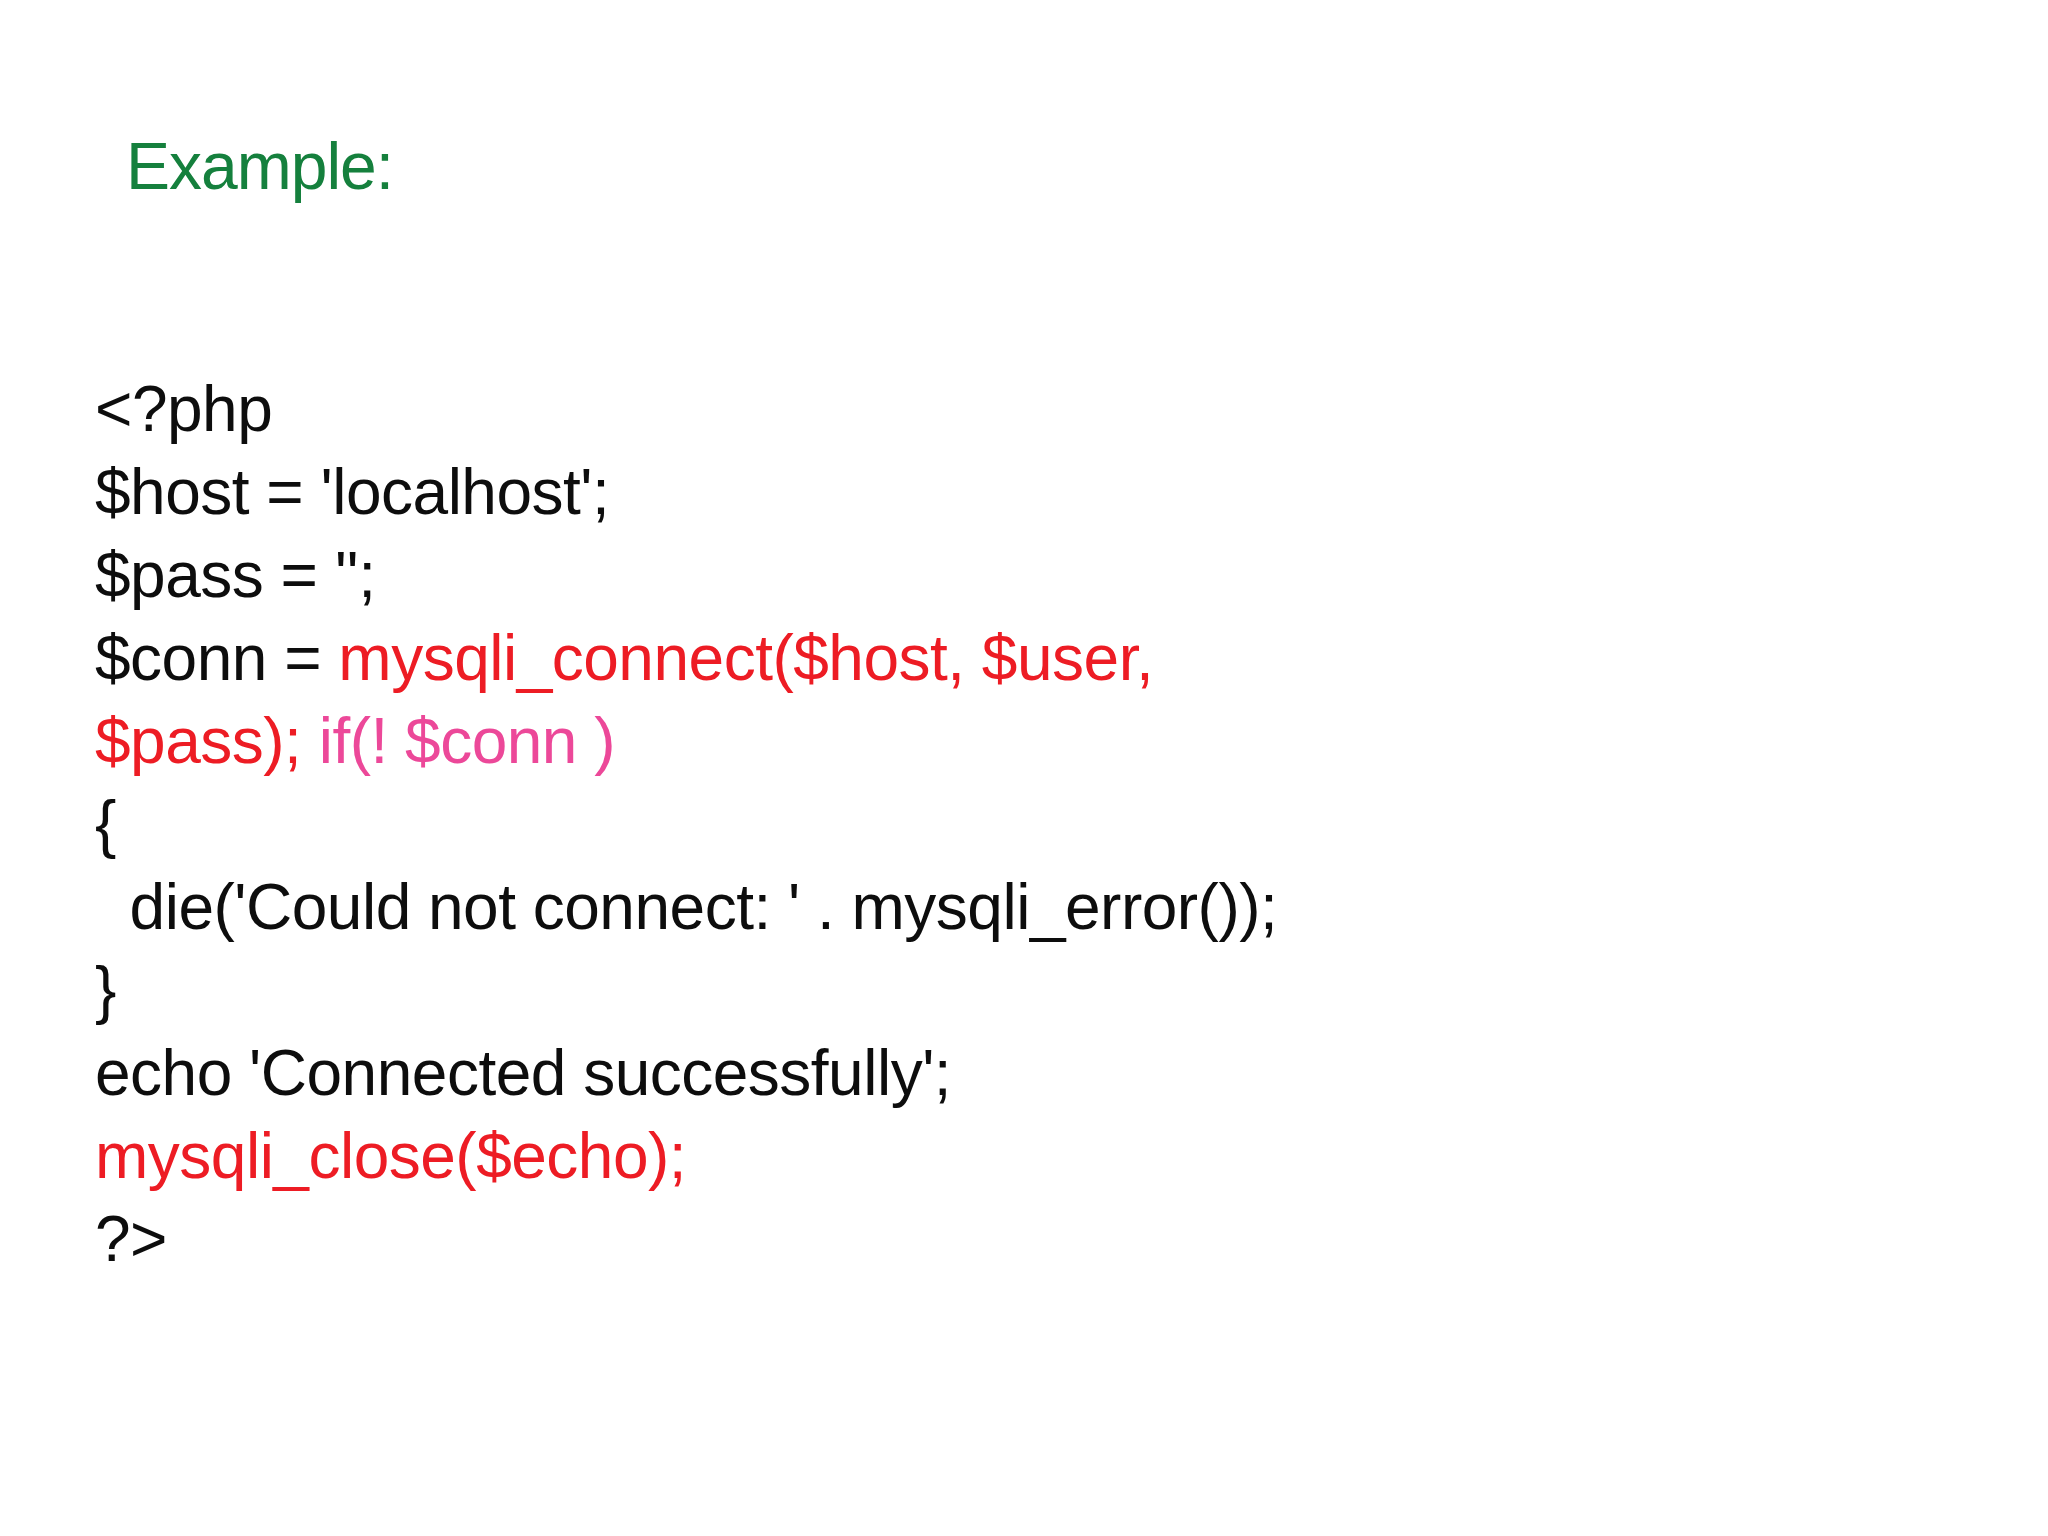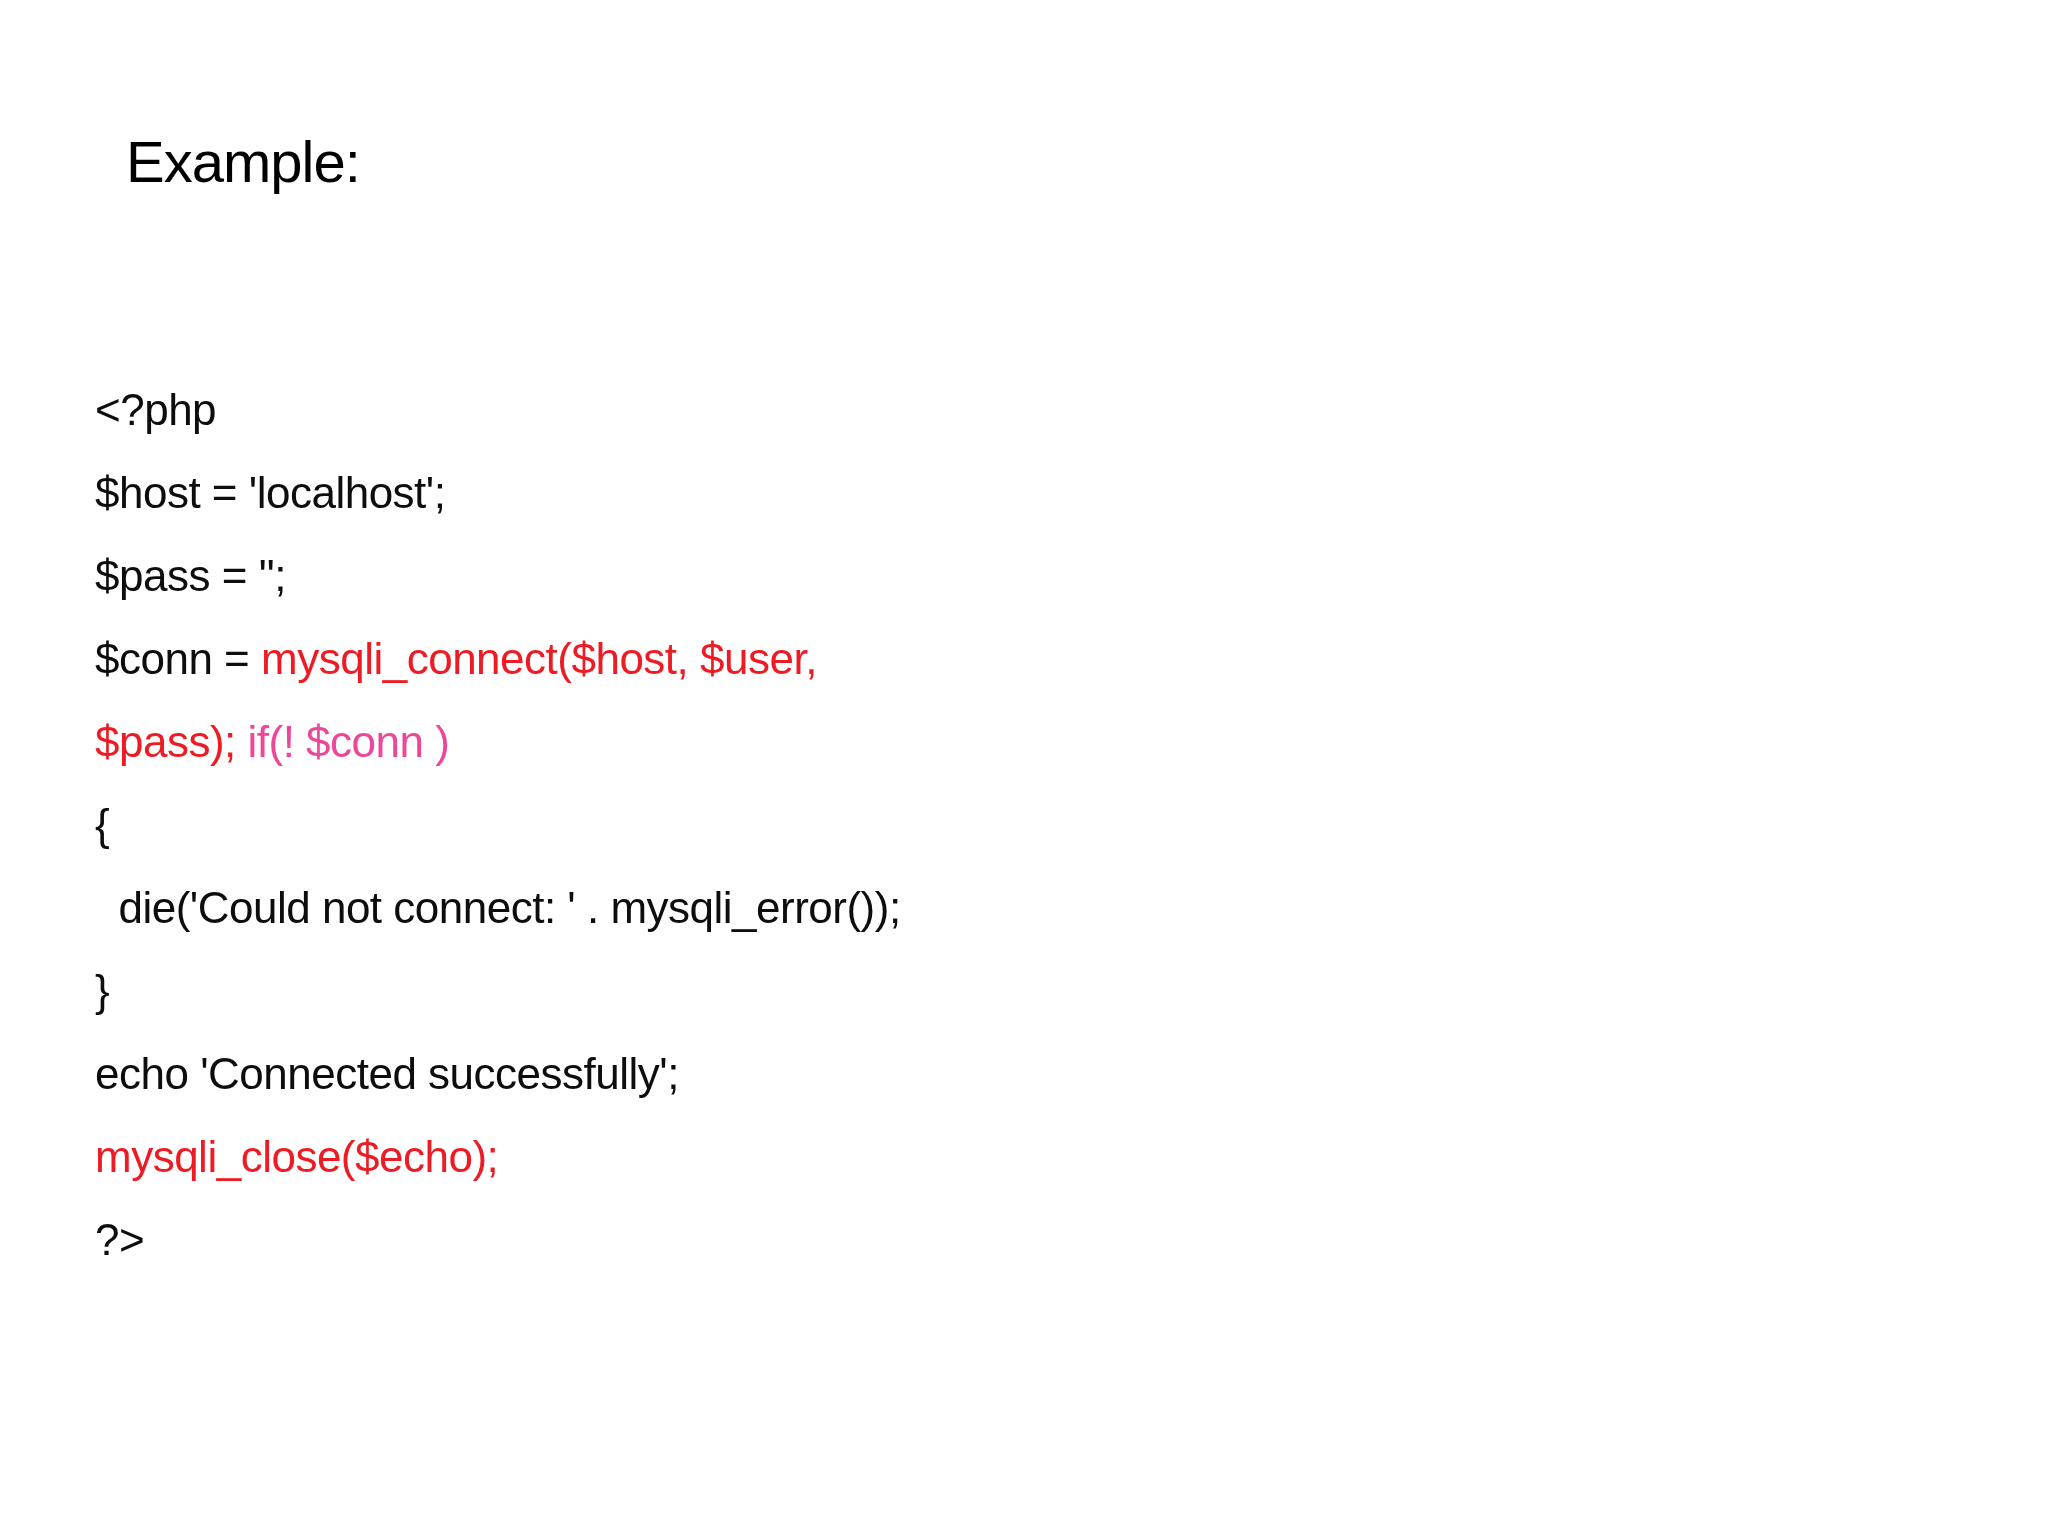"Example:" .title { color: #000000 -> #15803d; font-size: 58px -> 66px }
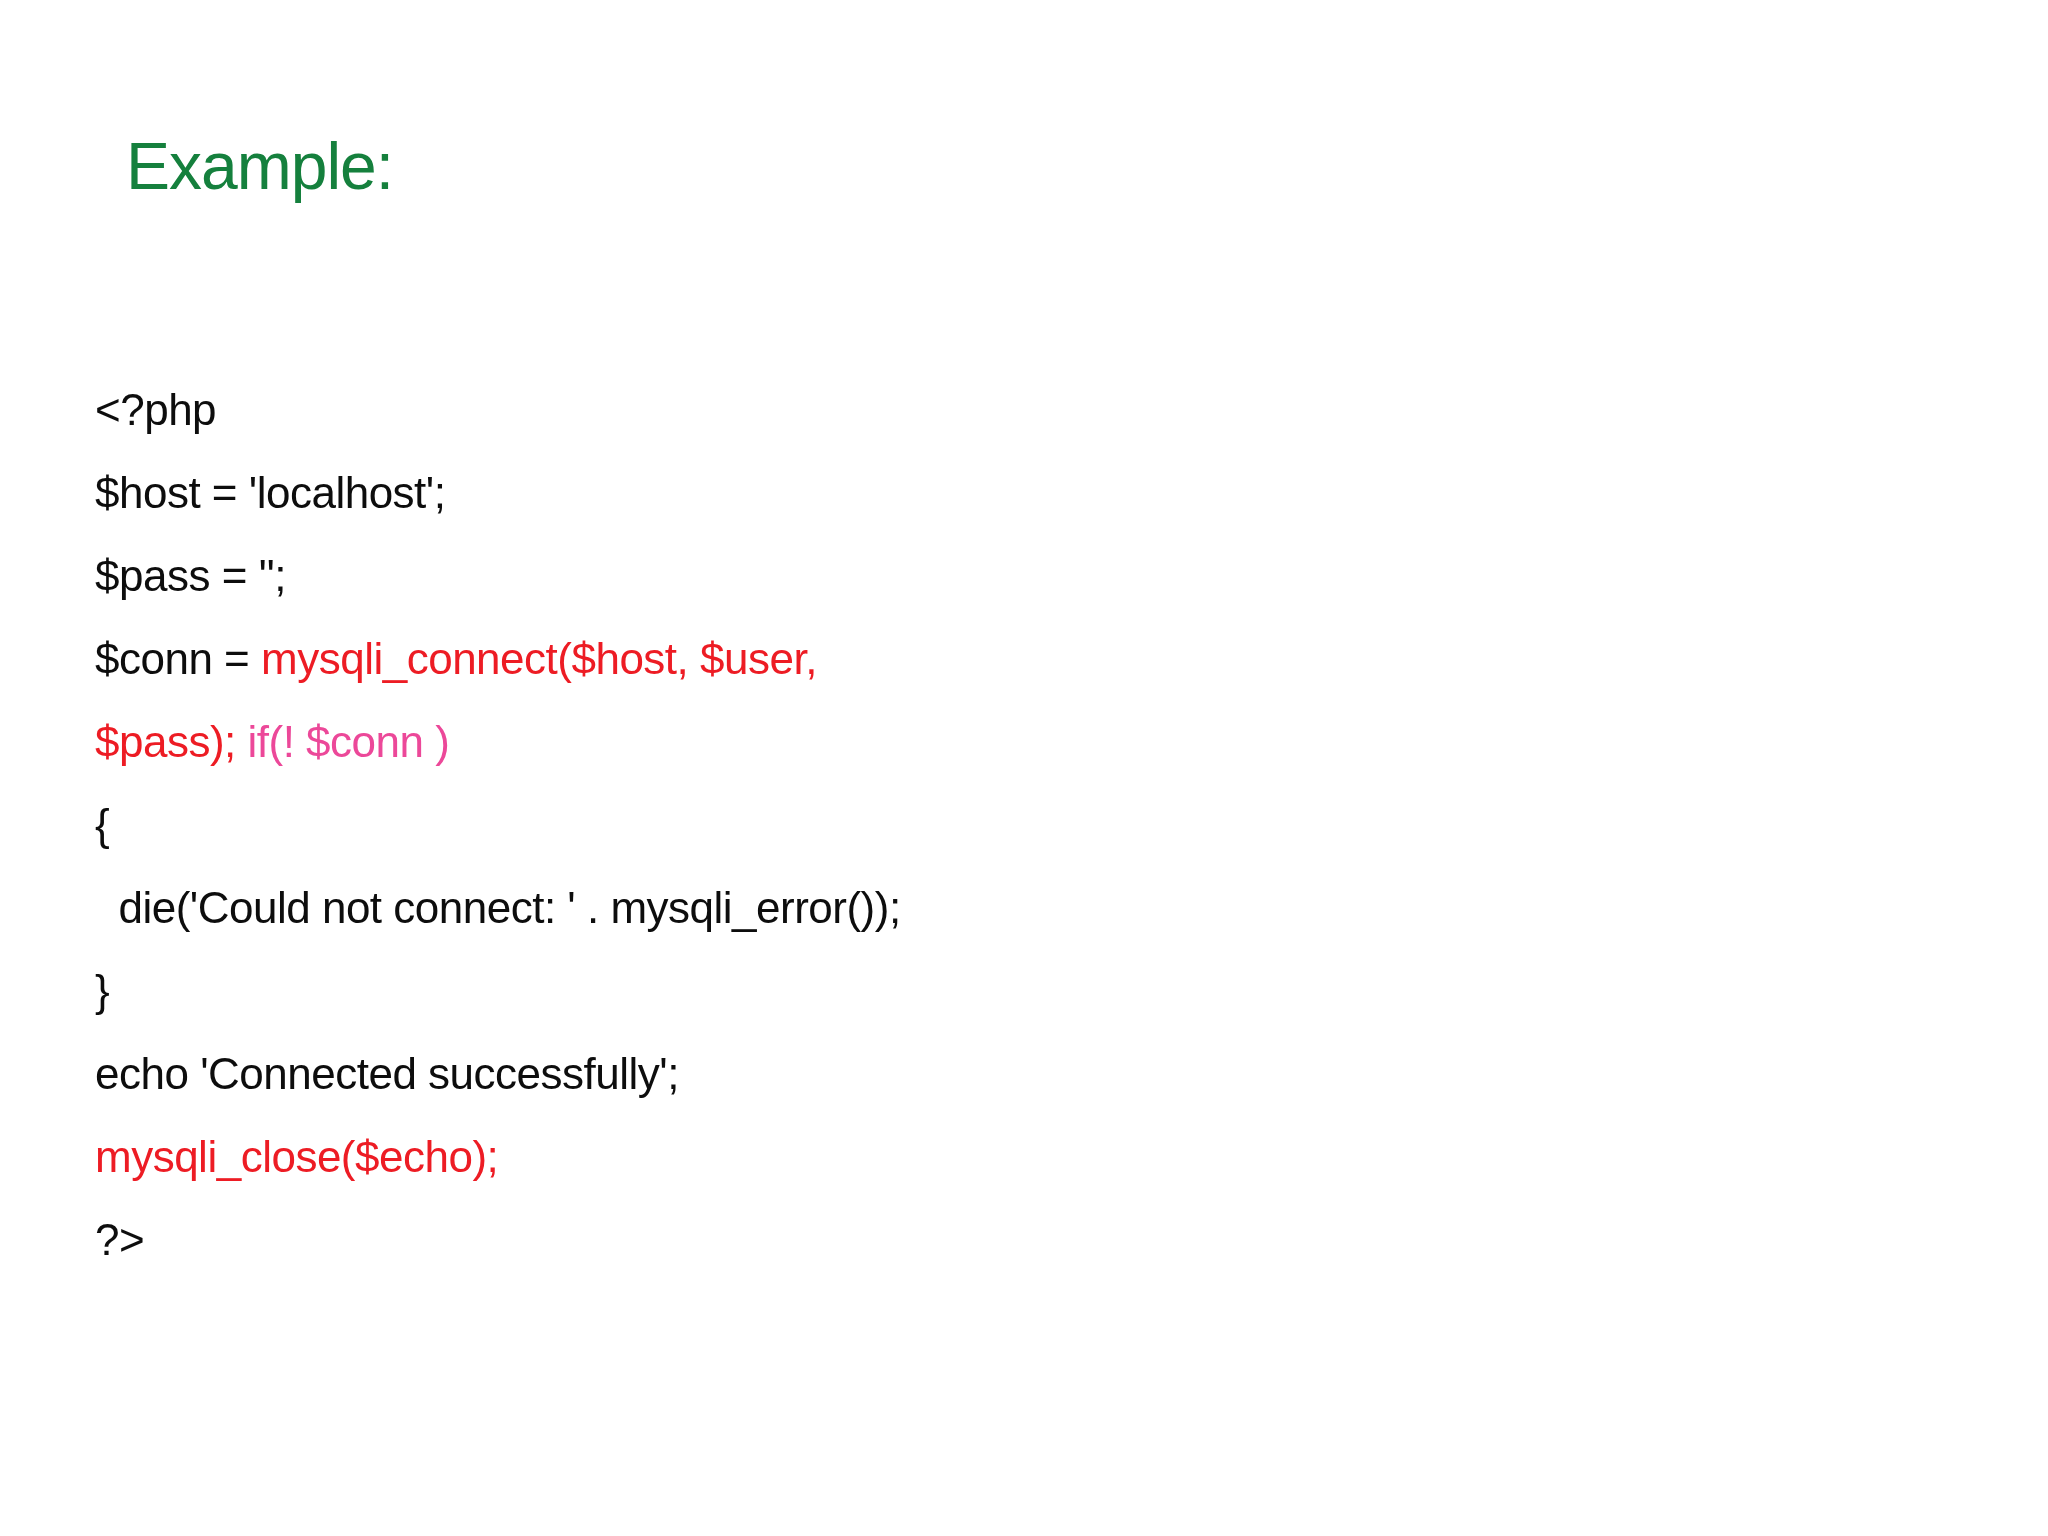"<?php" .code { font-size: 44px -> 64px }
